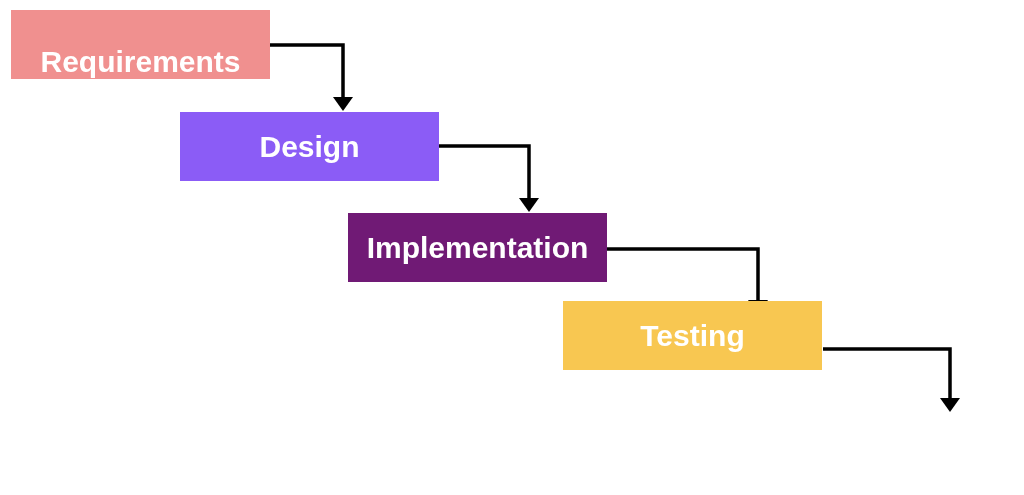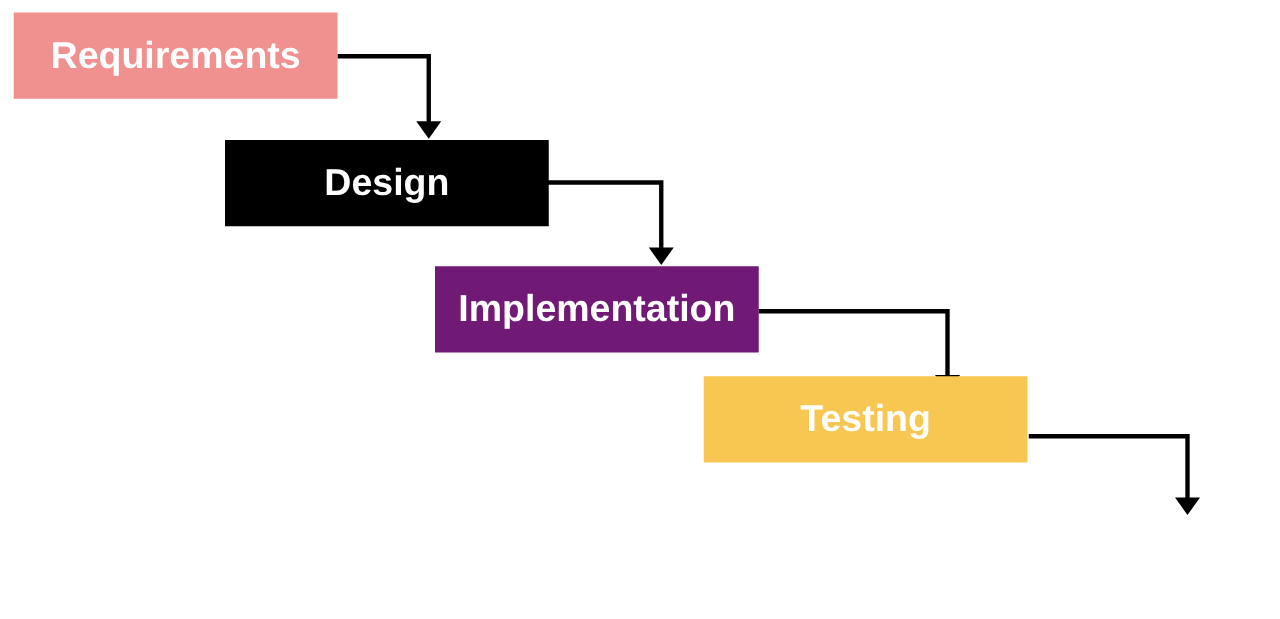"Requirements" .pos-1 { align-items: none -> flex-end }
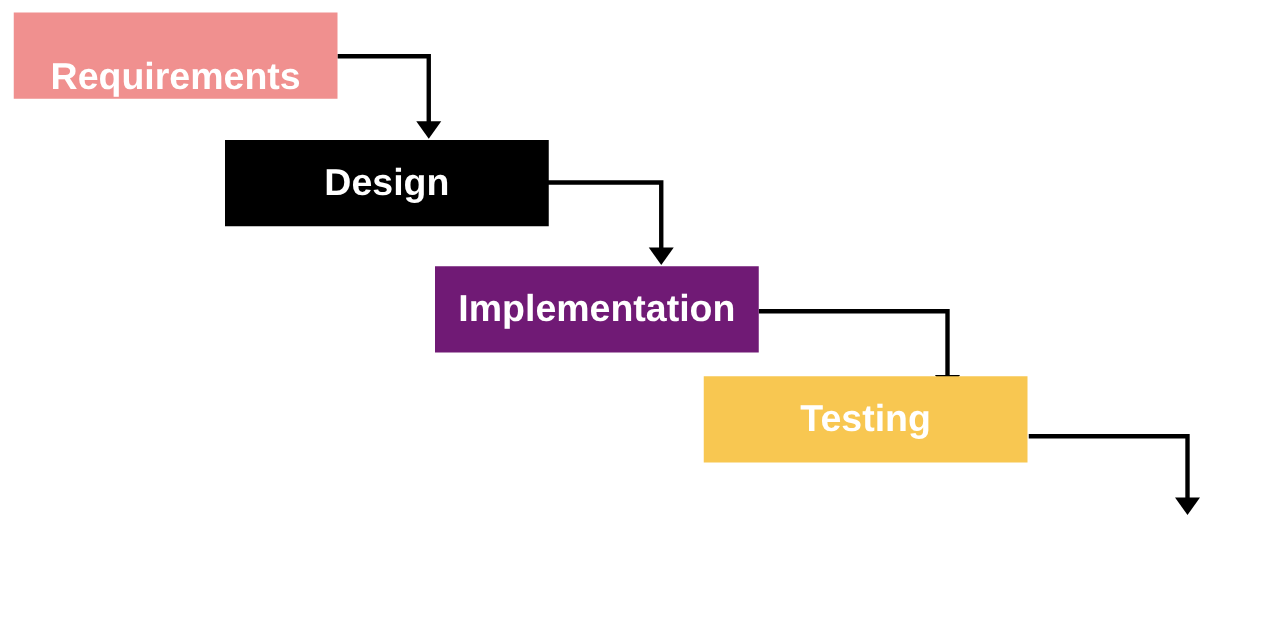"Design" div.stage-box { background-color: #000000 -> #8b5cf6 }
